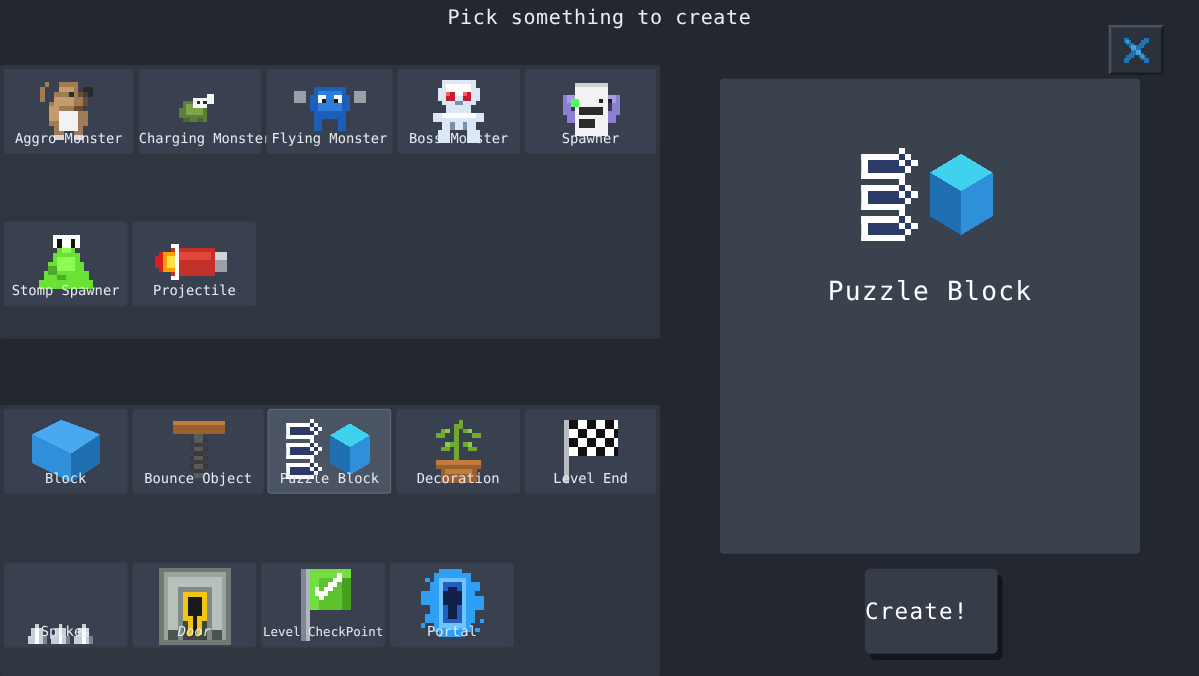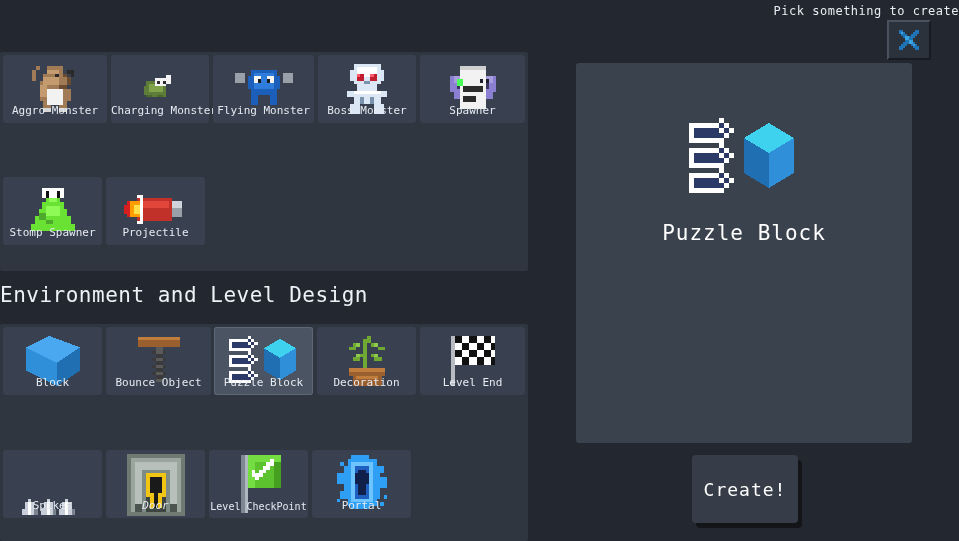"Pick something to create" .title-bar { font-size: 12px -> 16px; text-align: right -> center }
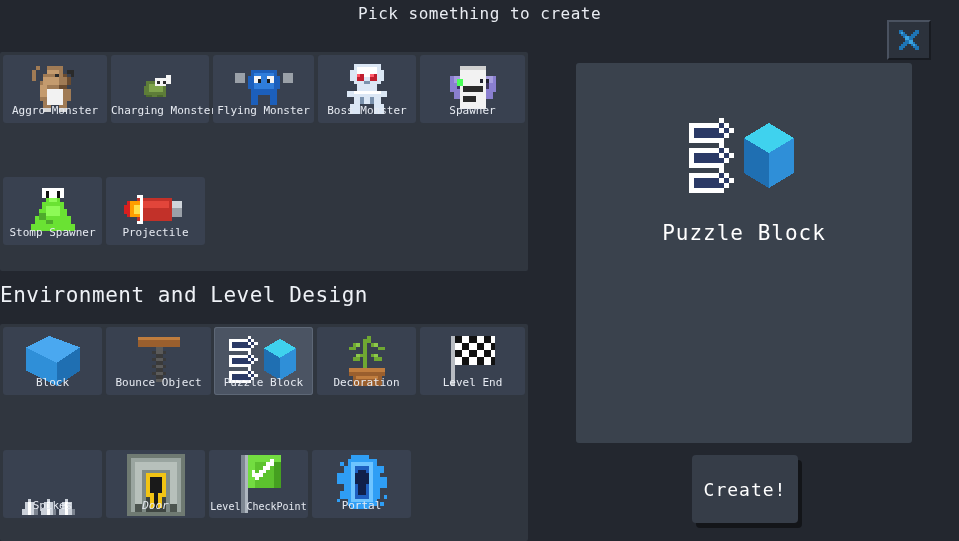"Environment and Level Design" div.section-header { html: <div>Environment and Level Design</div> -> none }
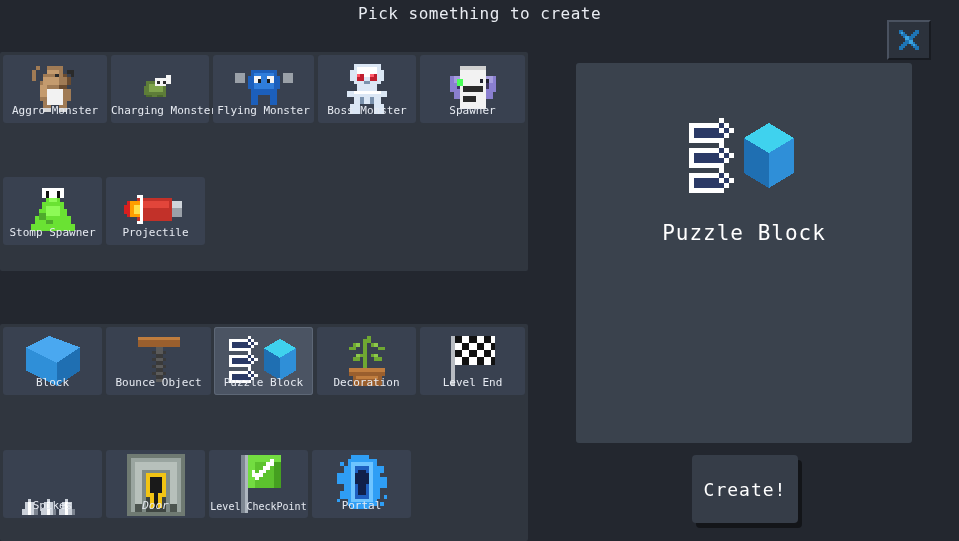"Create!" #create-btn { justify-content: center -> flex-start }
